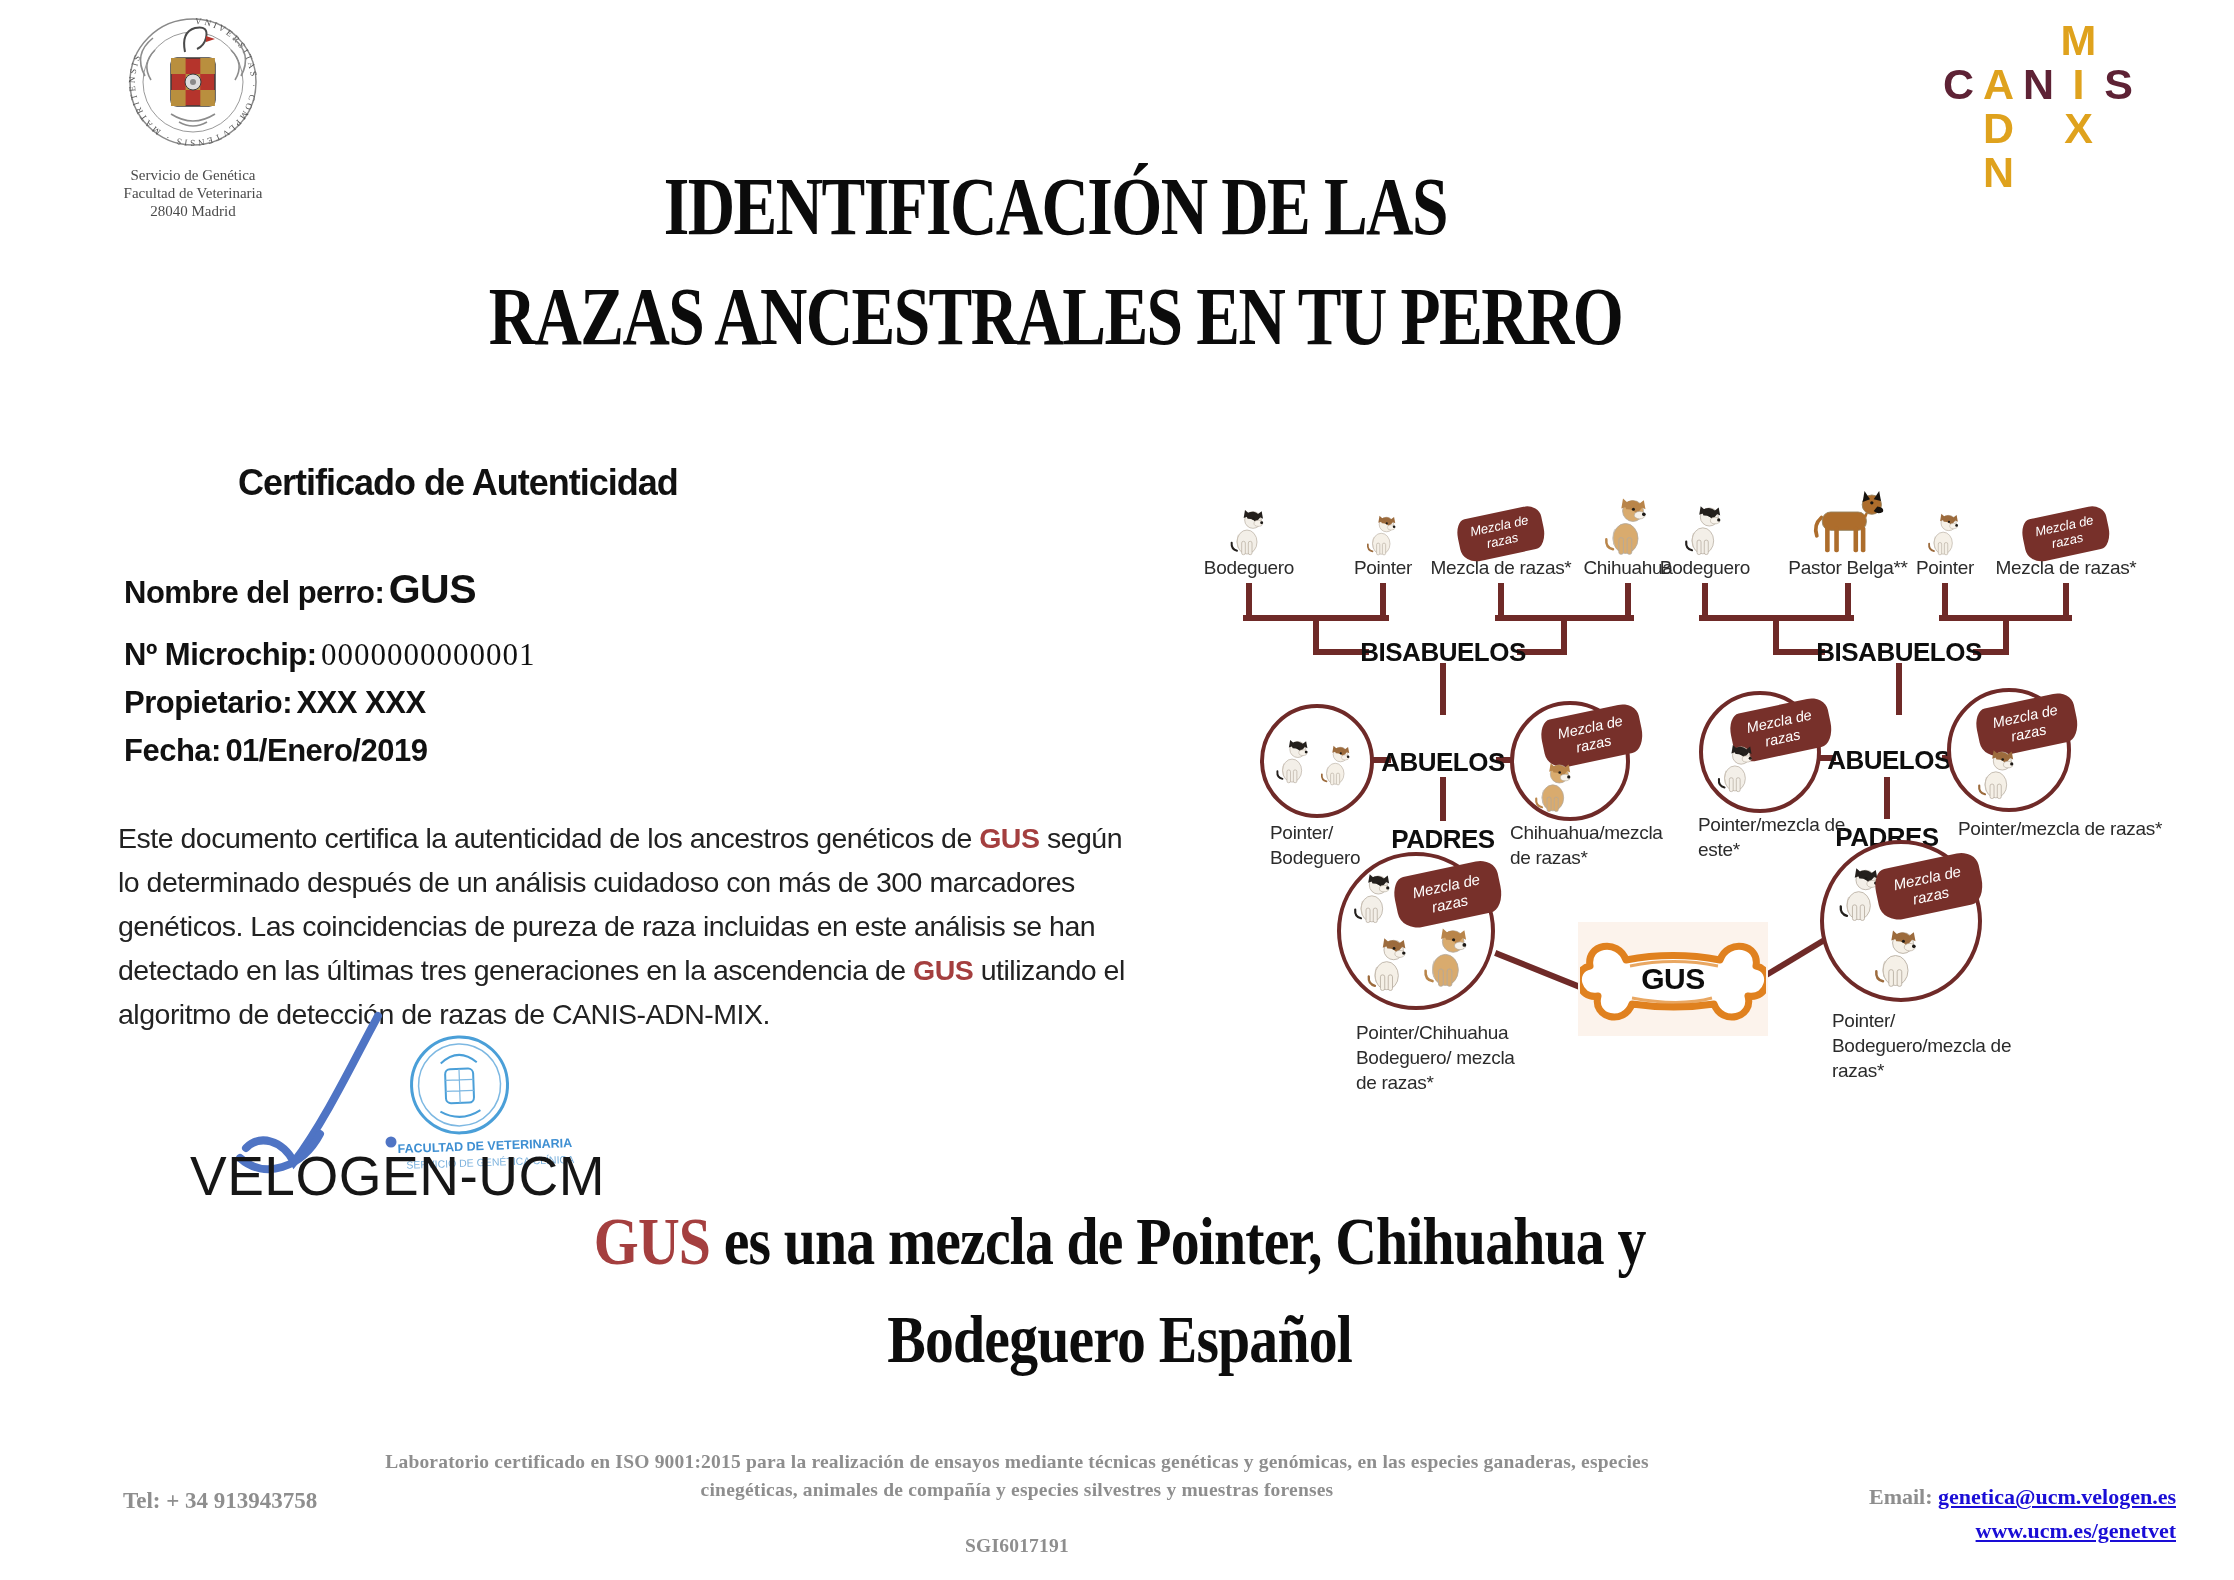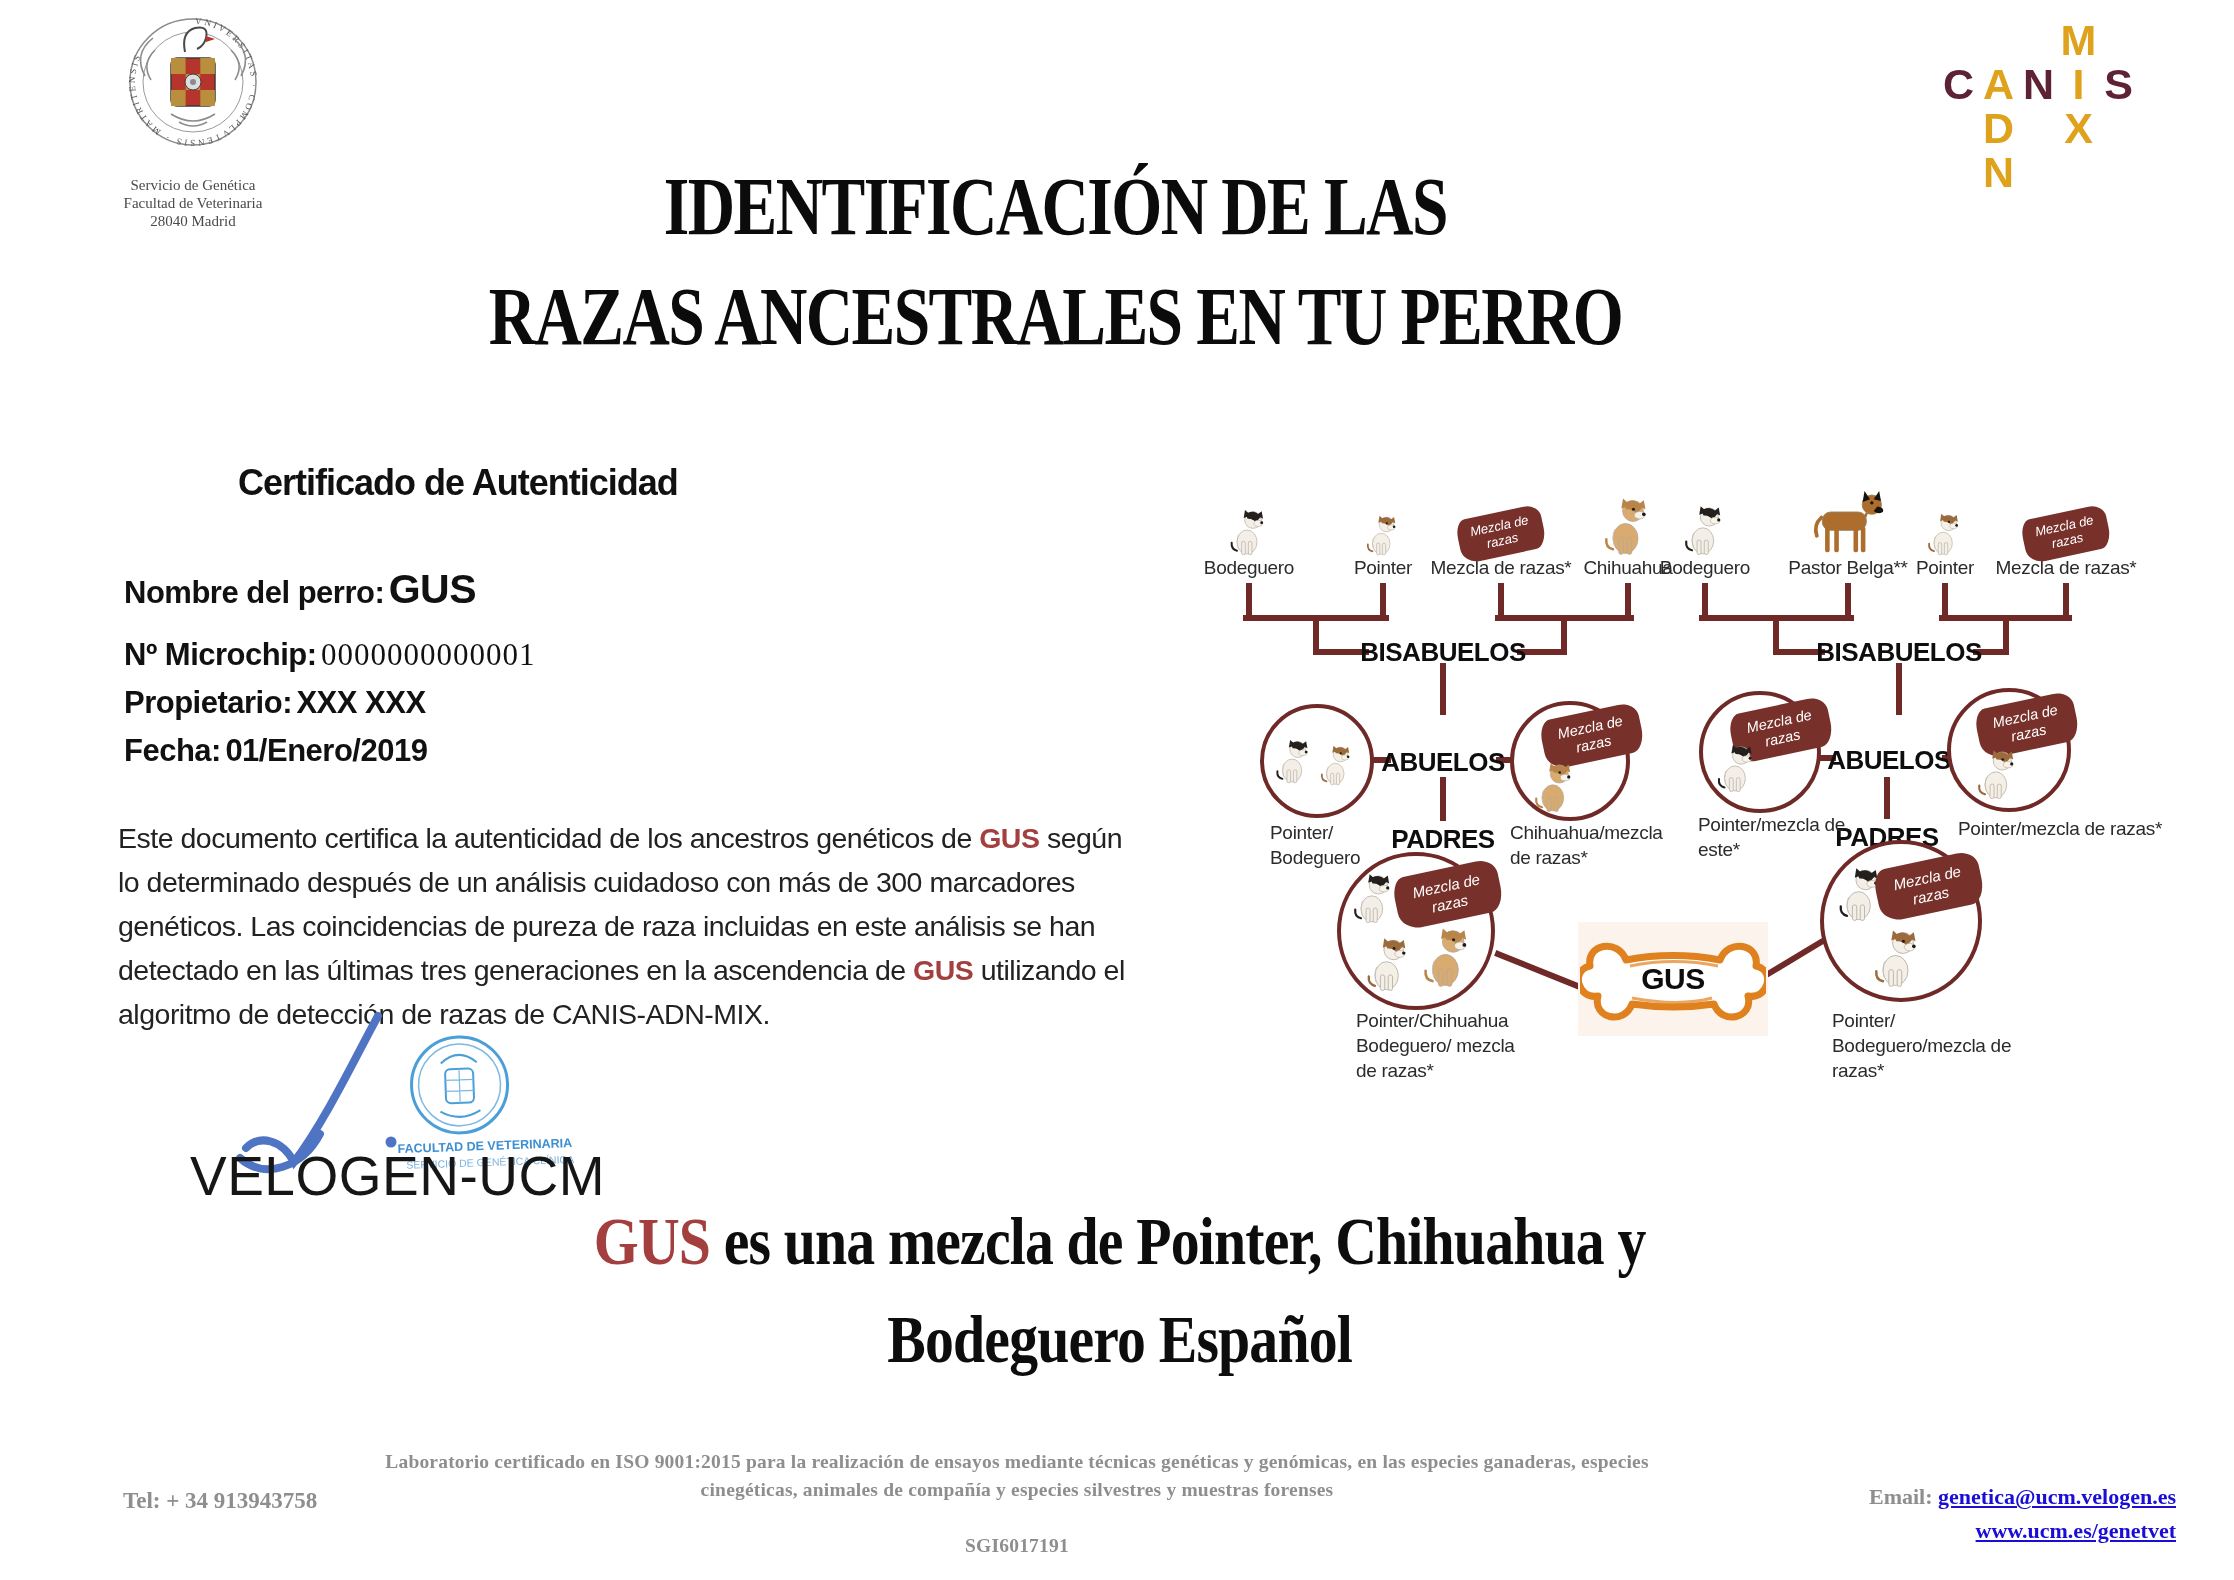"Servicio de Genética" .ucm-address { margin-top: 12px -> 2px }
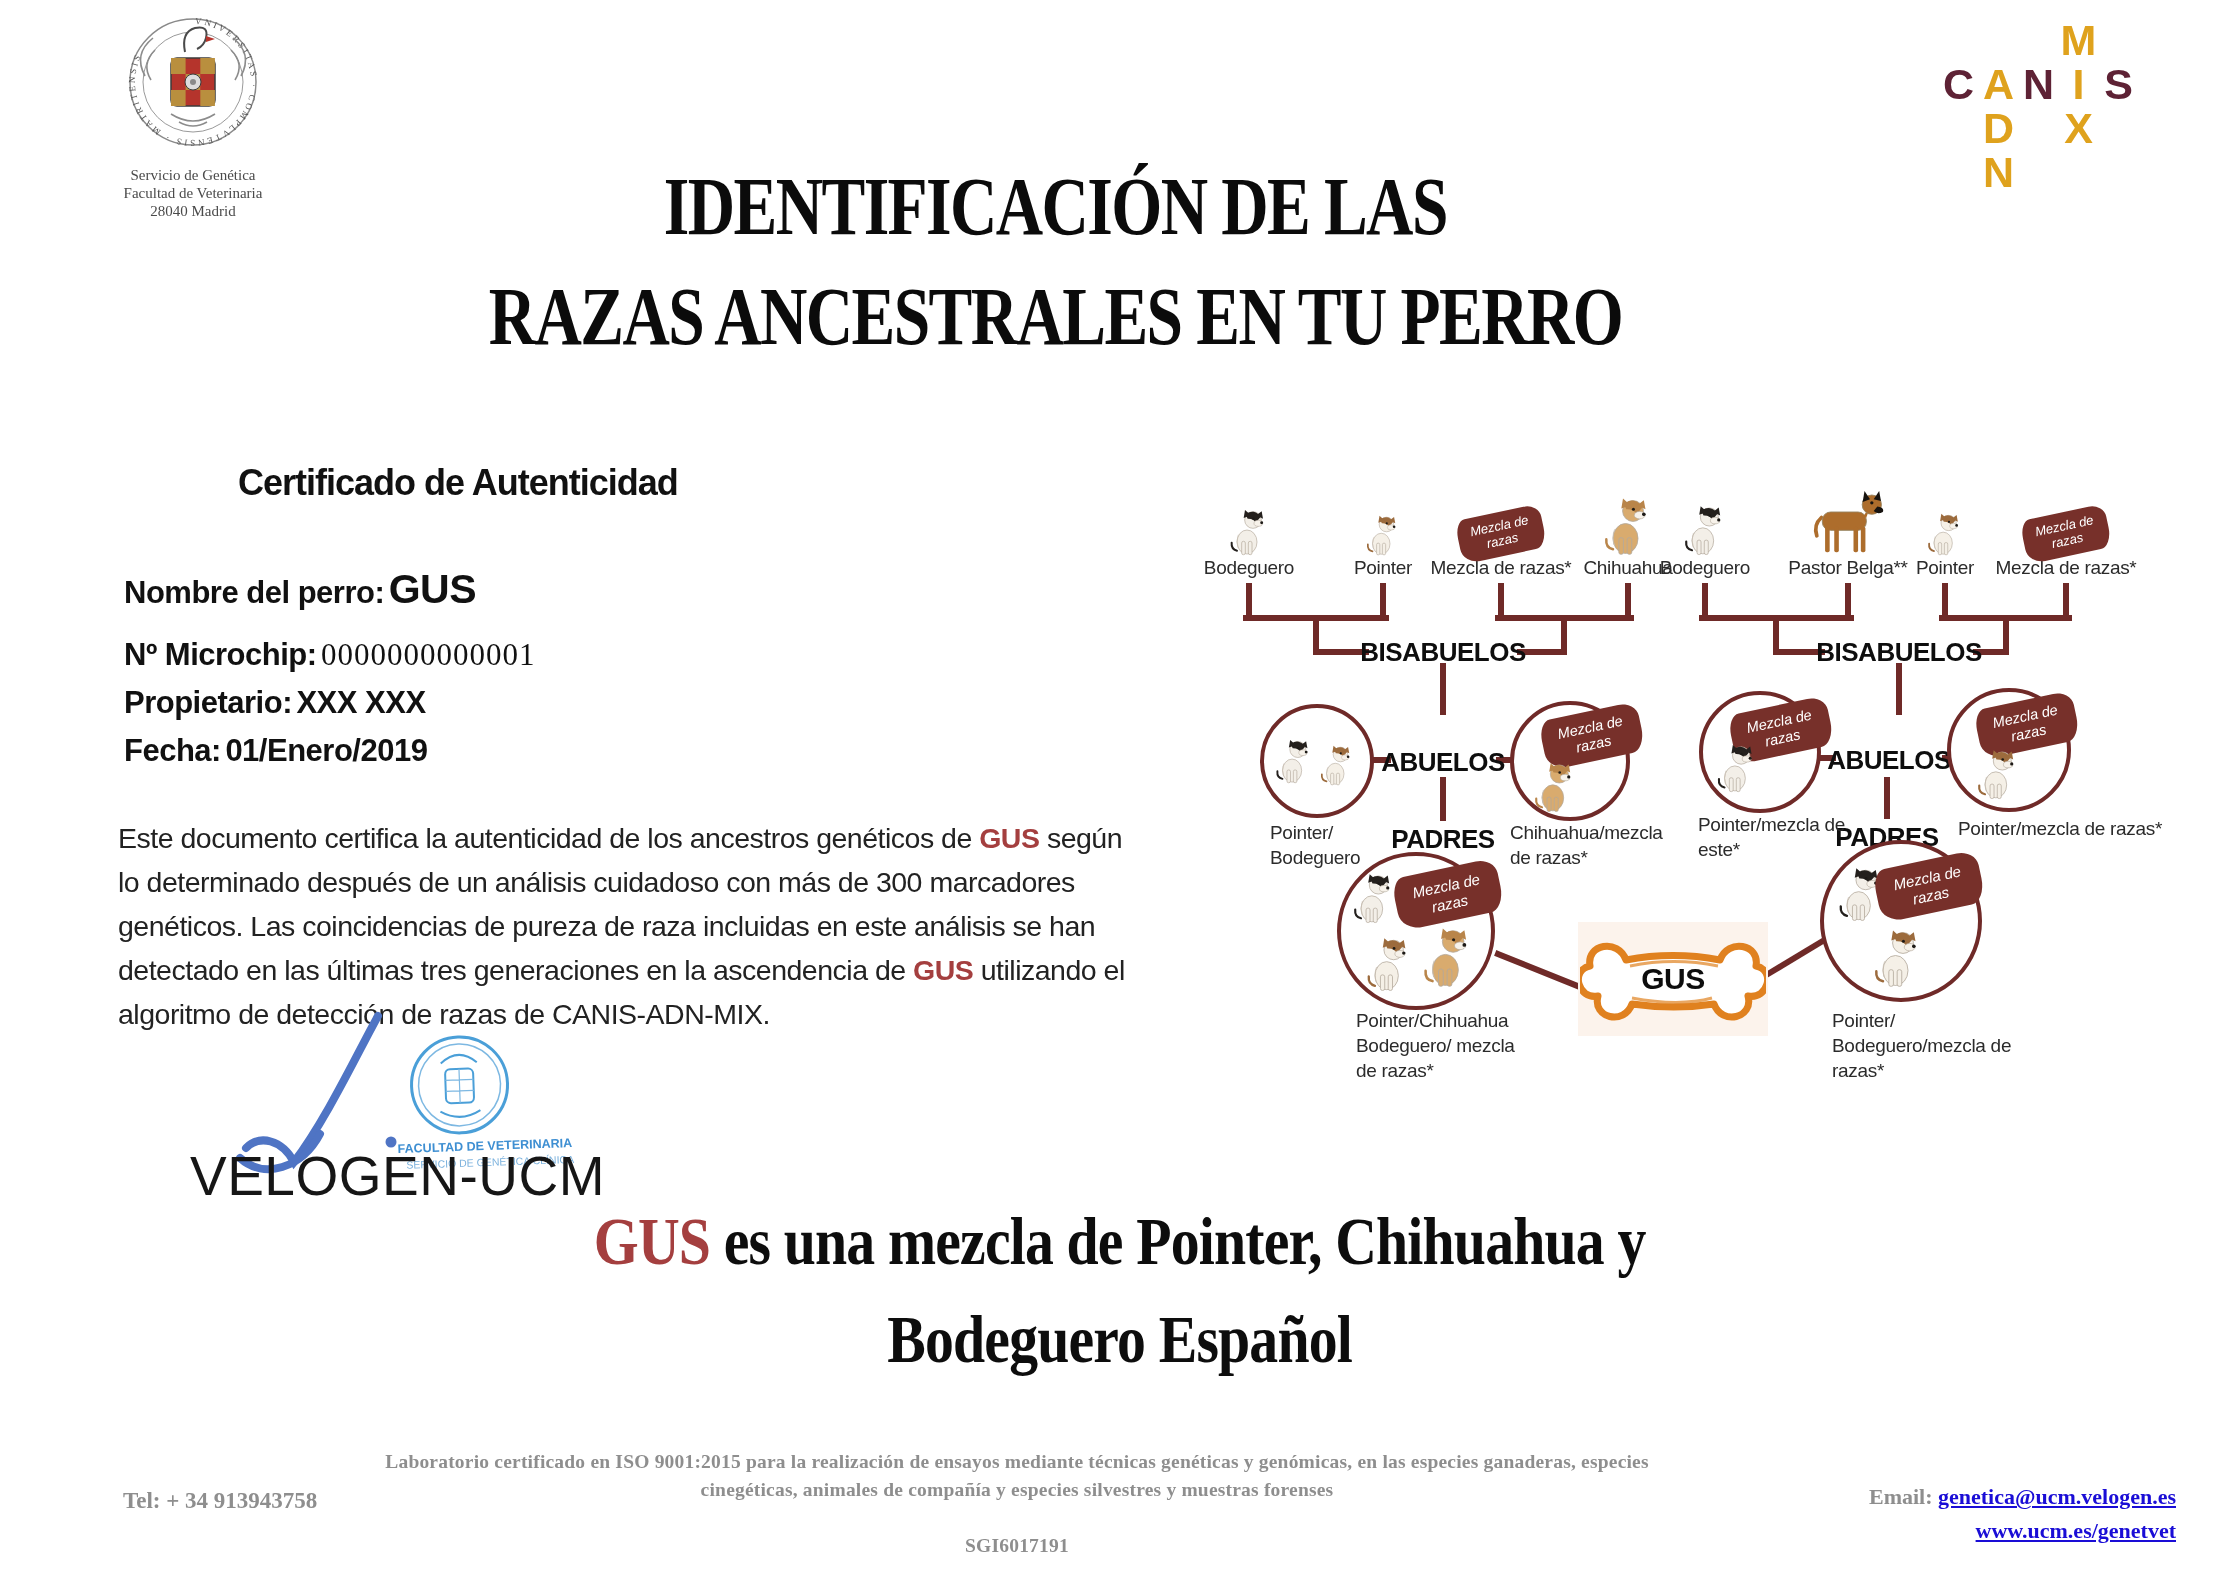"Pointer/Chihuahua" div.clabel { top: 548px -> 560px }
